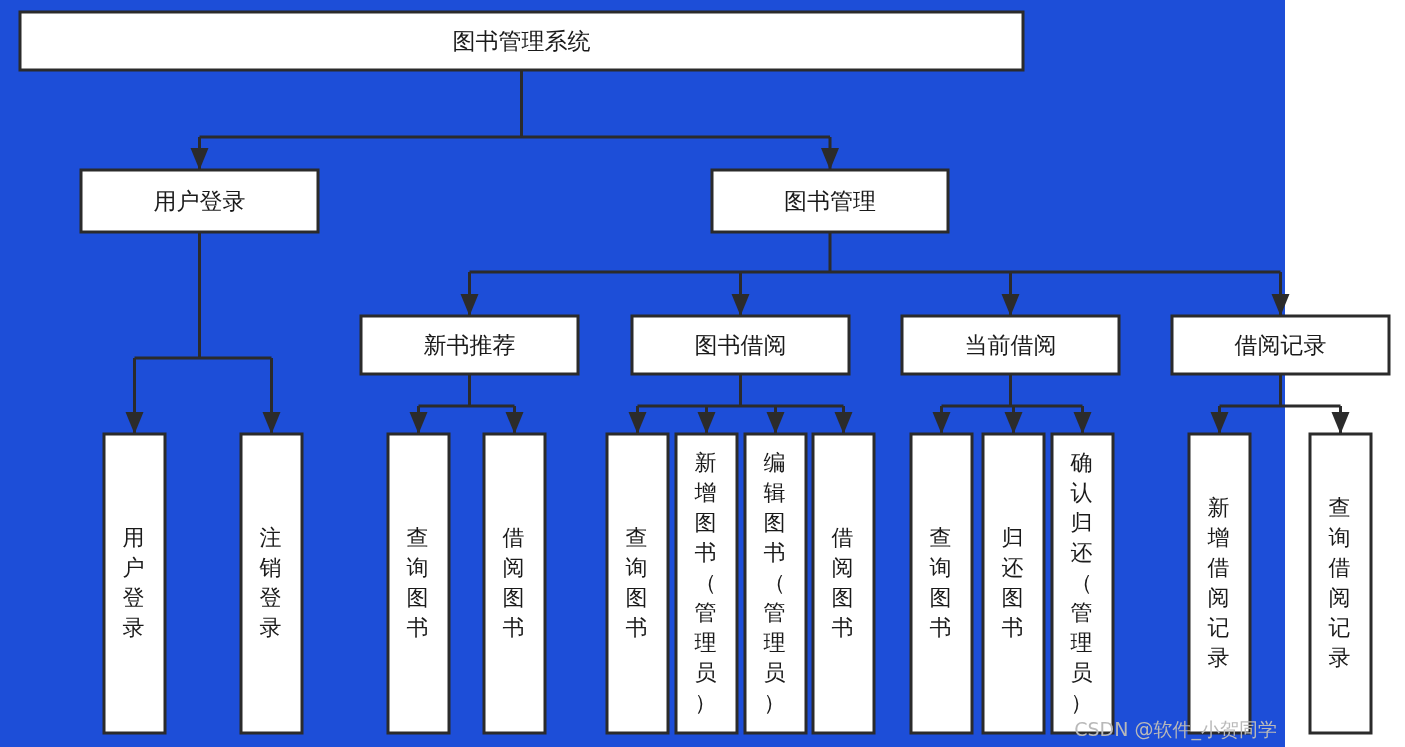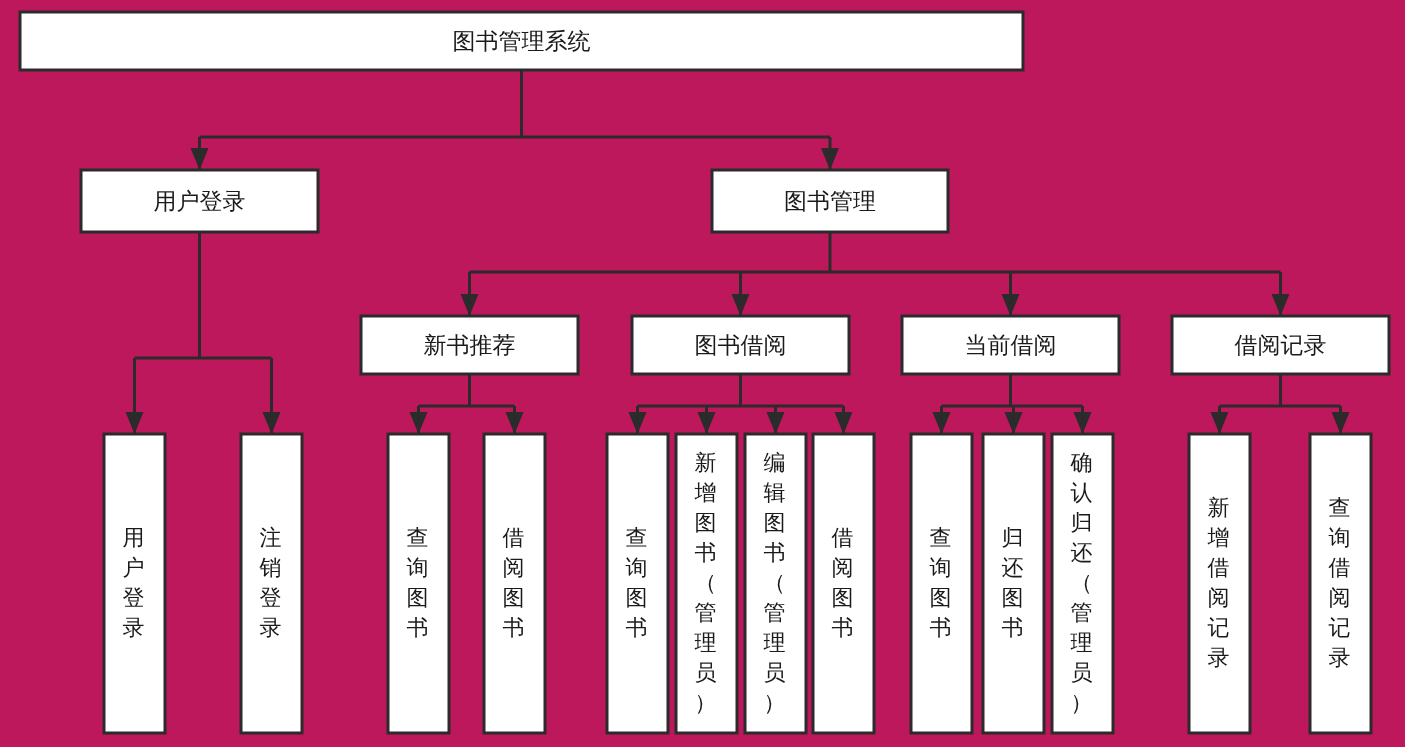"图书管理系统" #diagram-root { background: #be185d -> #1d4ed8; width: 1405px -> 1285px }
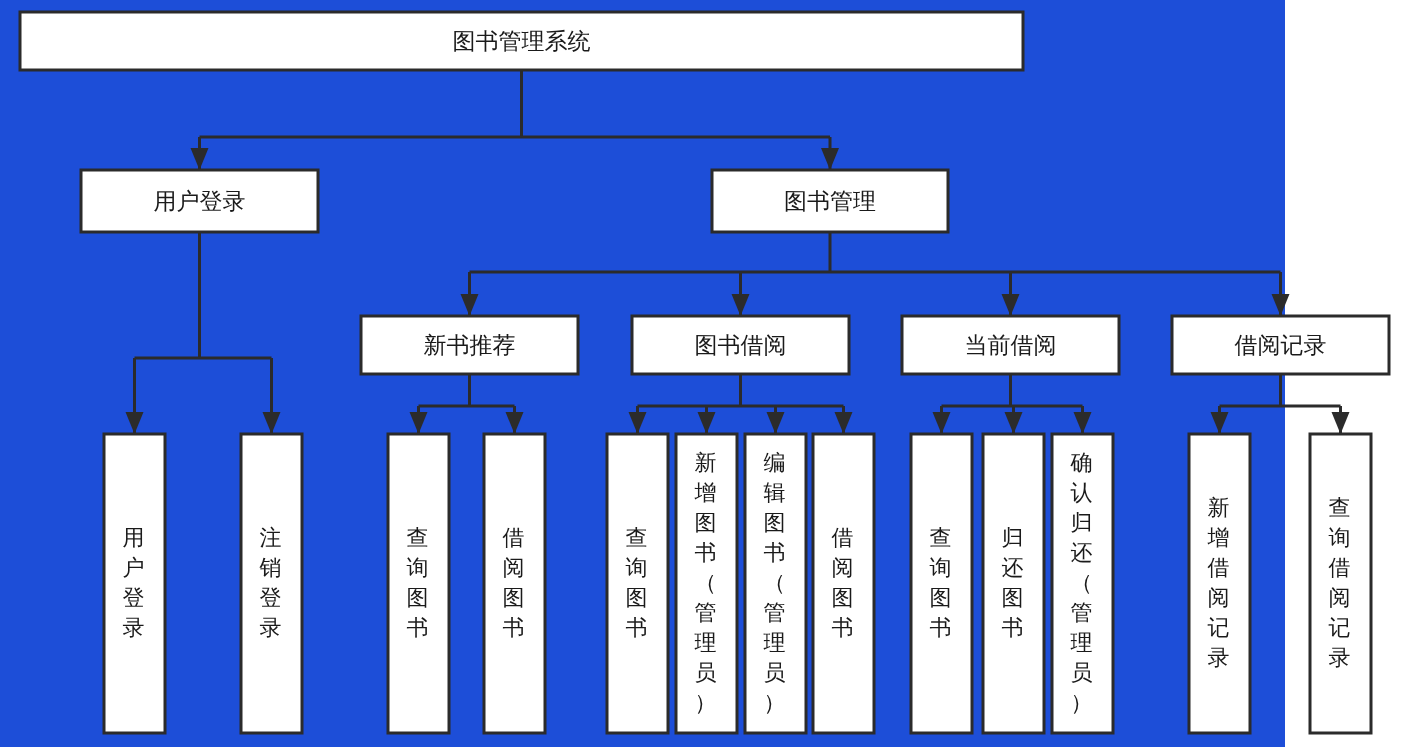"CSDN @软件_小贺同学" div.watermark-text { html: none -> <div>CSDN @软件_小贺同学</div> }
